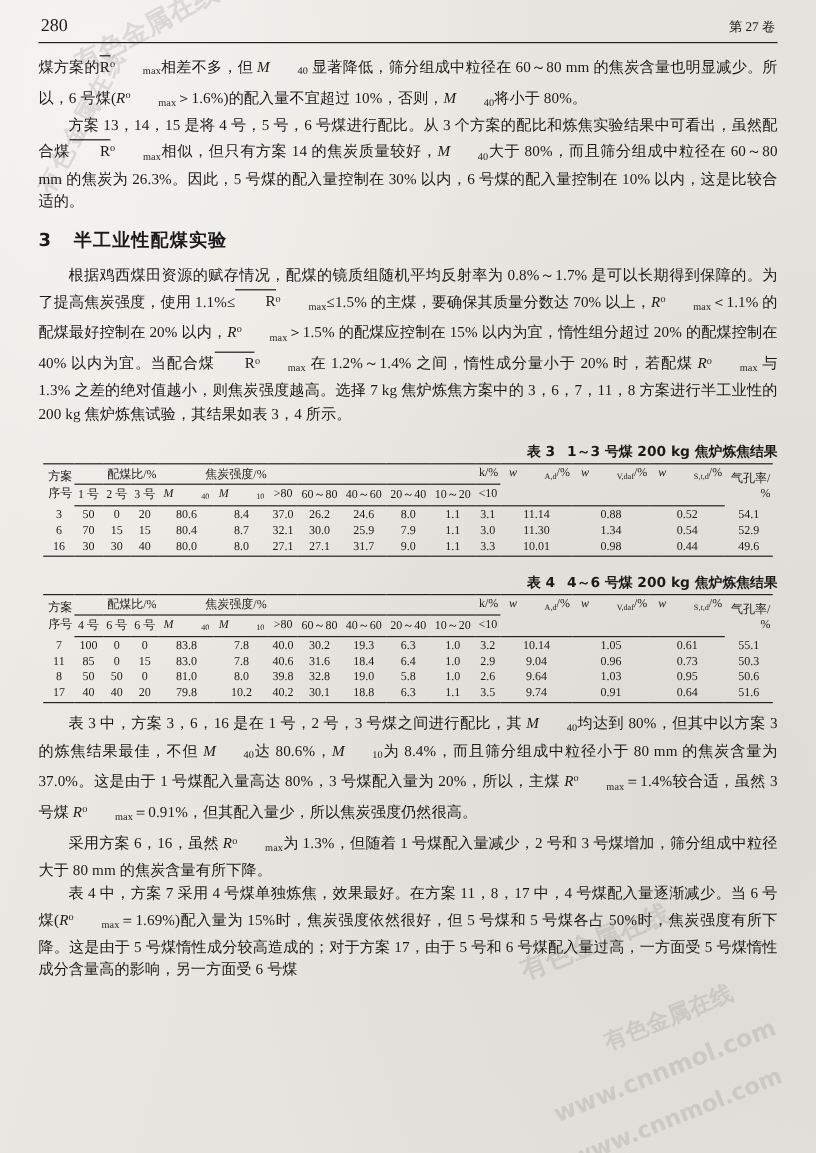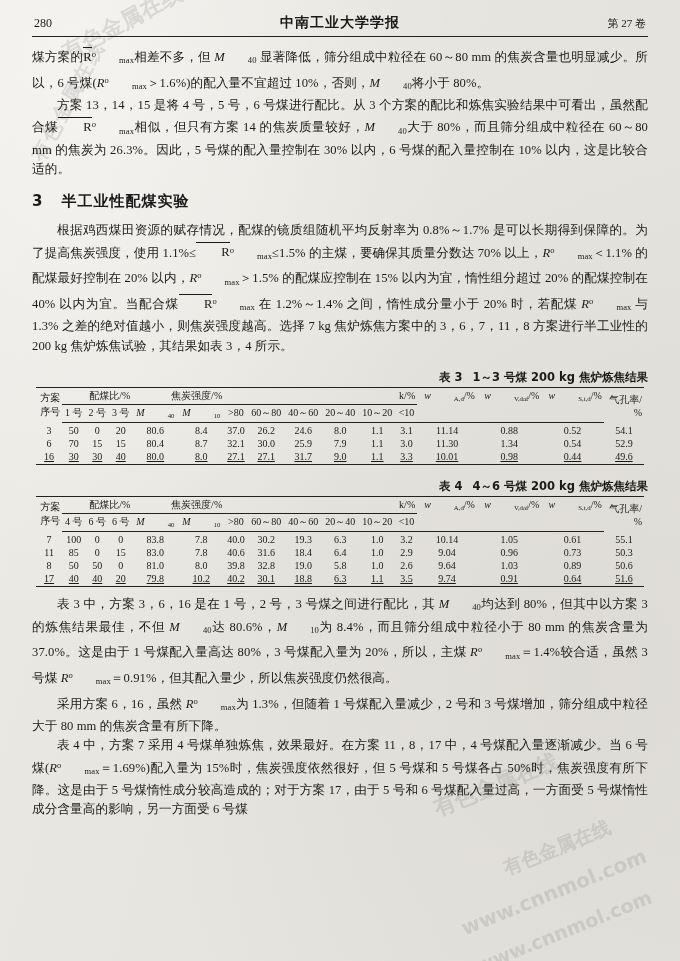"280" .header .hdr-left { font-size: 12px -> 15px }
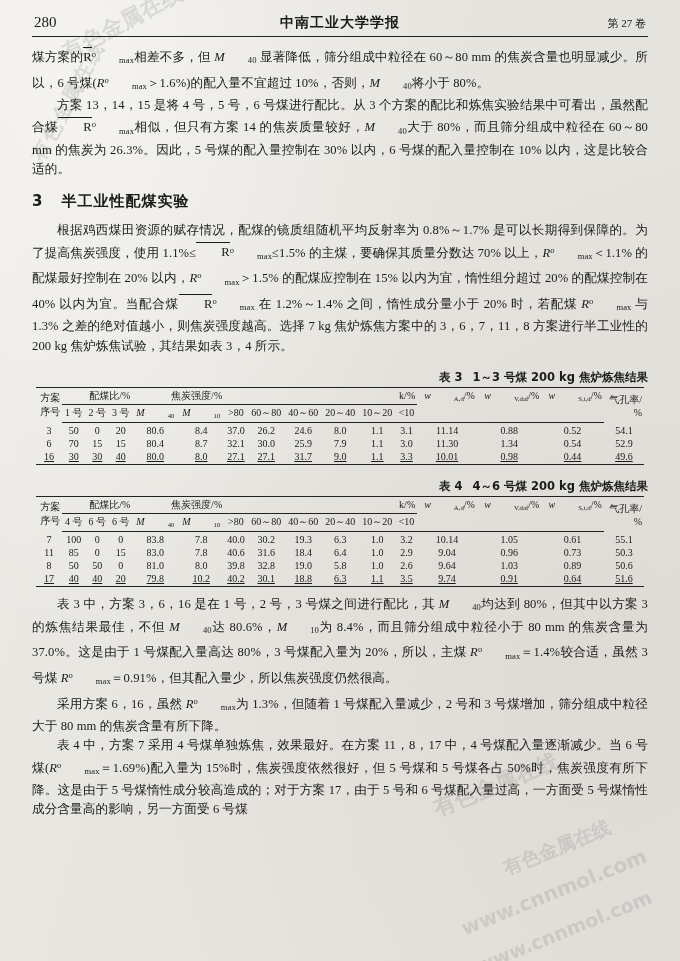"中南工业大学学报" div.hdr-center { html: <div>中南工业大学学报</div> -> none }
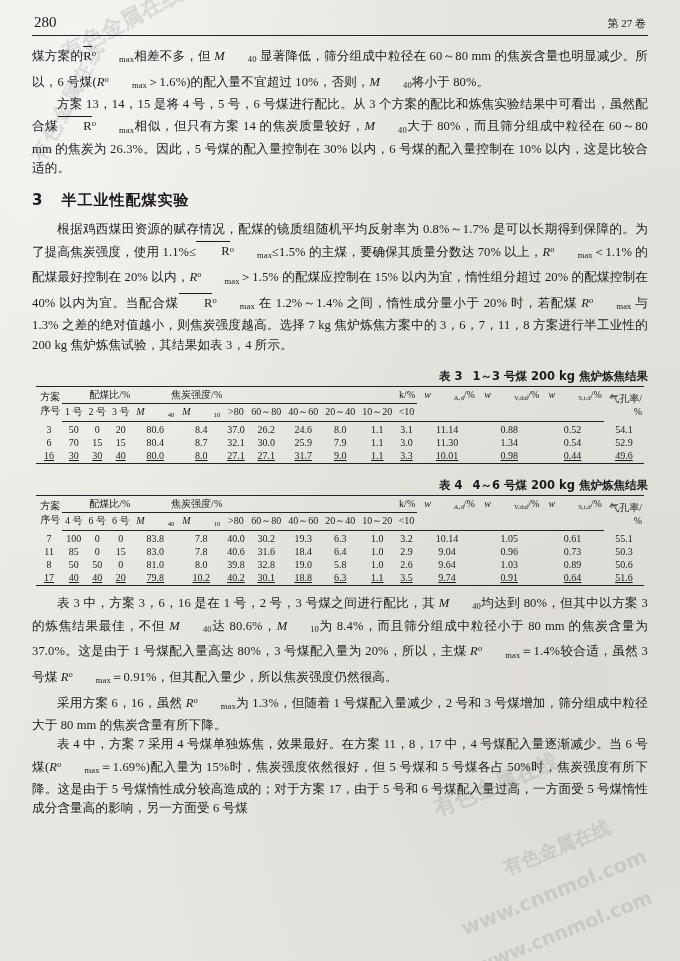"16" table.data tbody tr.last td { text-decoration: underline -> none }
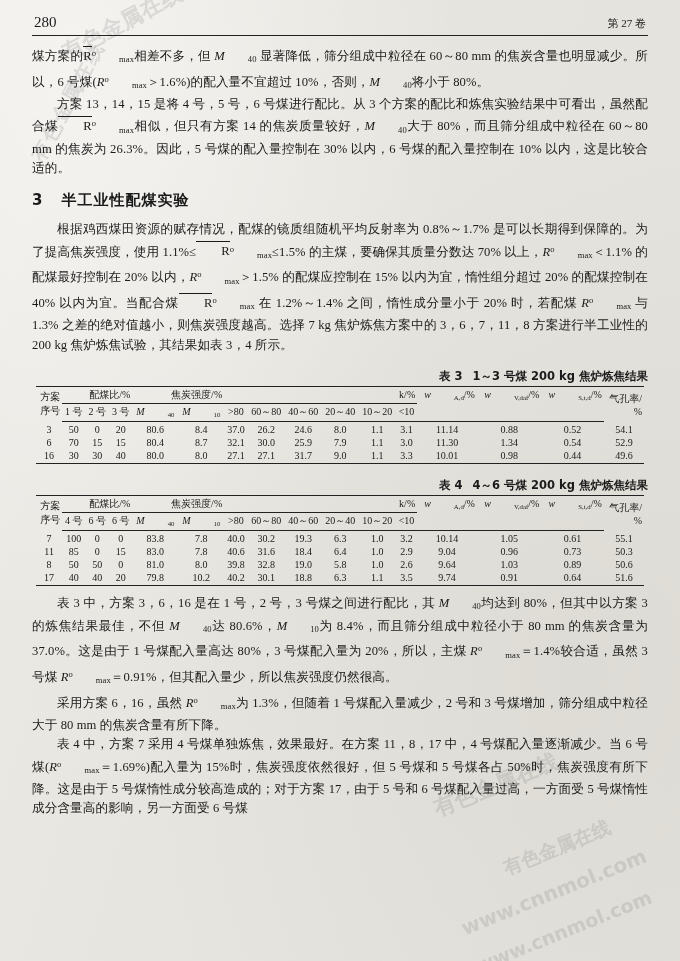"0.89" td { text: 0.89 -> 0.95 }
